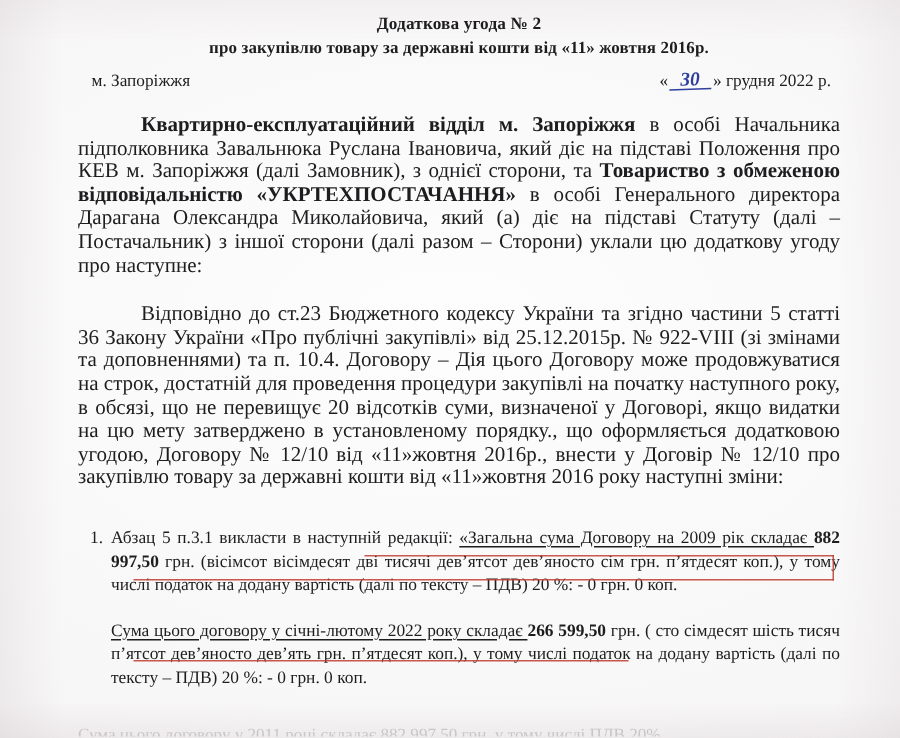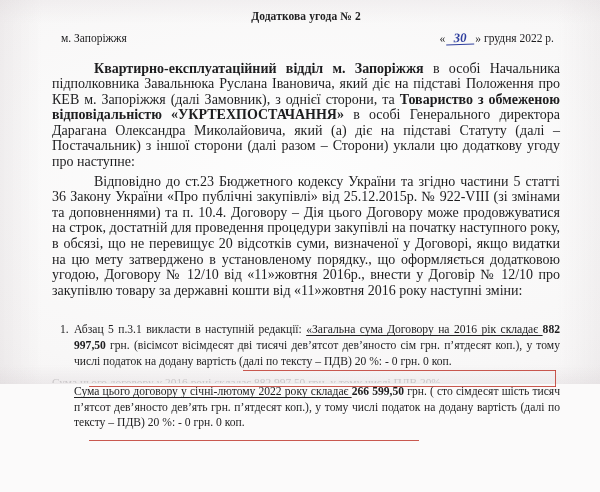"Додаткова угода № 2" .page { height: 384px -> 492px }
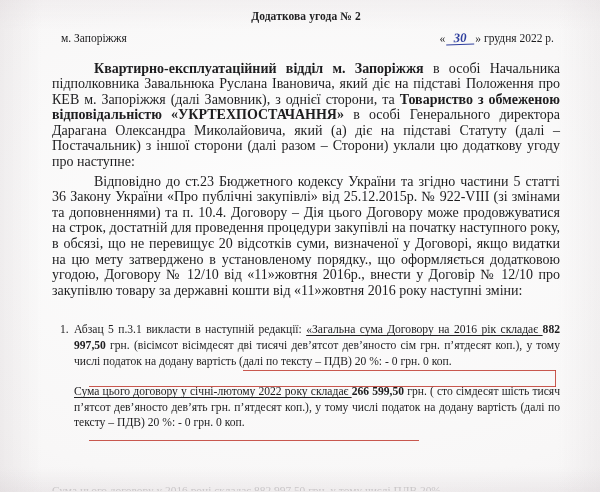"про закупівлю товару за державні" div.title-line { html: none -> <div>про закупівлю товару за державні кошти від «11» жовтня 2016р.</div> }
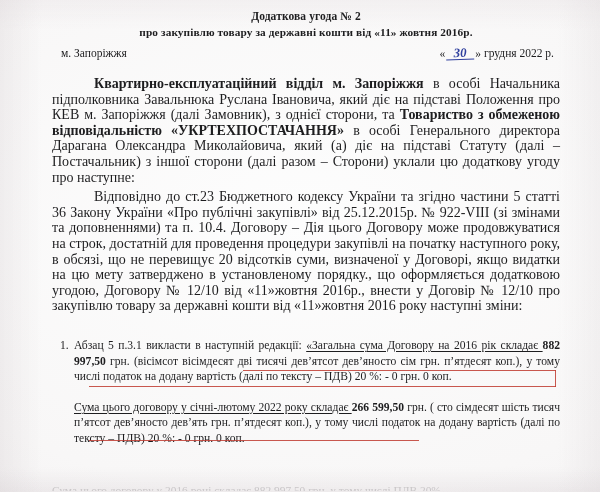"Відповідно до ст.23 Бюджетного кодексу" .para.p2 { margin-top: 4px -> 17px }
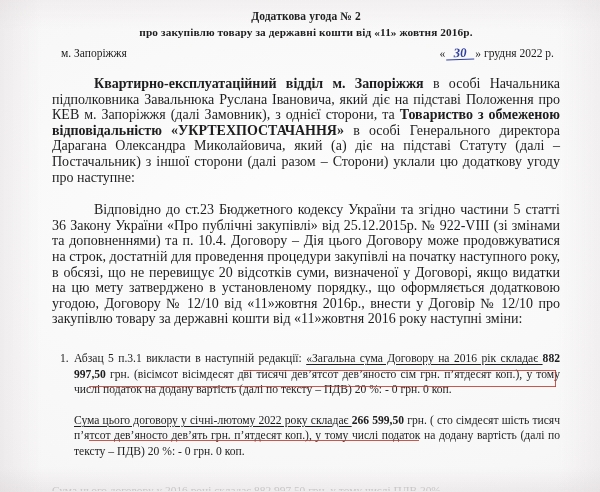"«Загальна сума Договору на 2016" span.uline { text: 2016 -> 2009 }
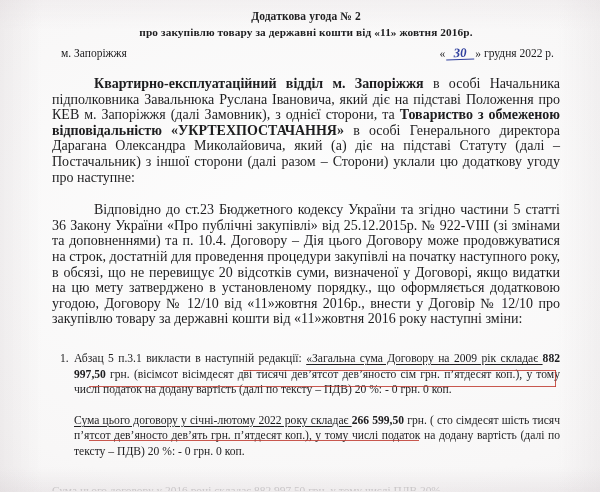"Сума цього договору у 2016" div.faint-bottom { text: 2016 -> 2011 }
